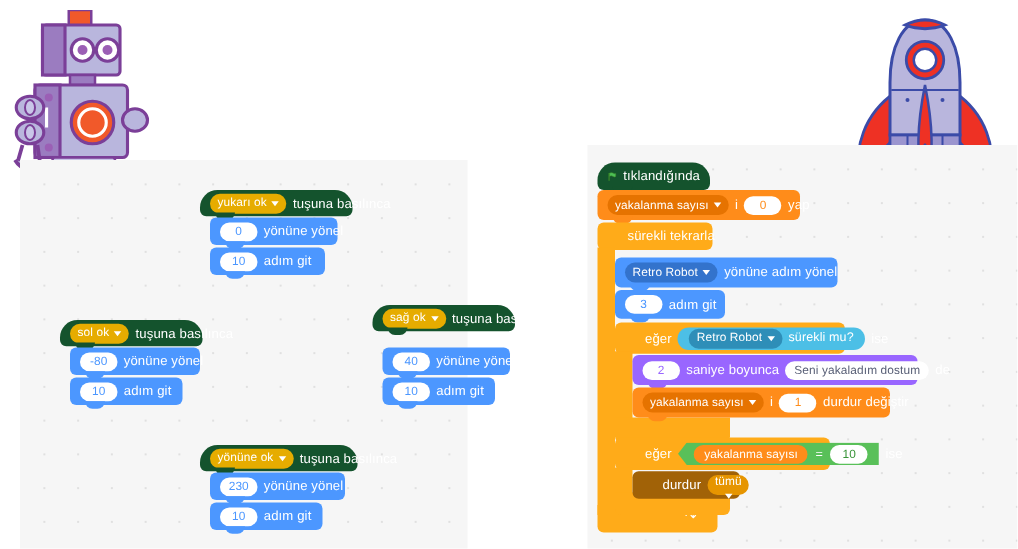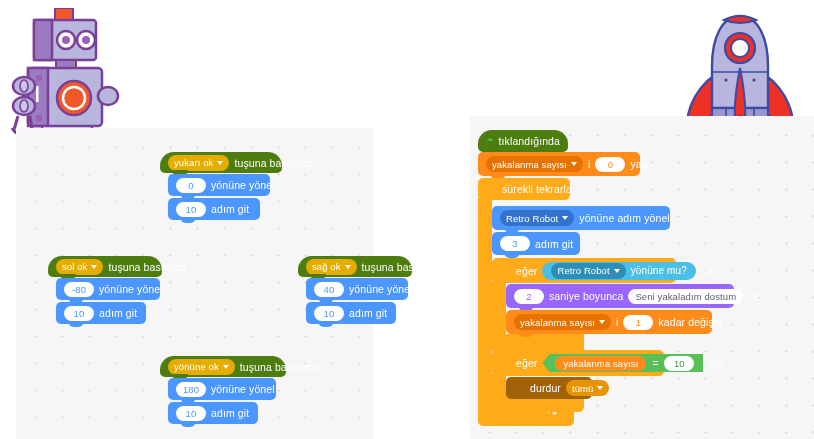"tıklandığında" .ev { background: #4d7c0f -> #14532d }
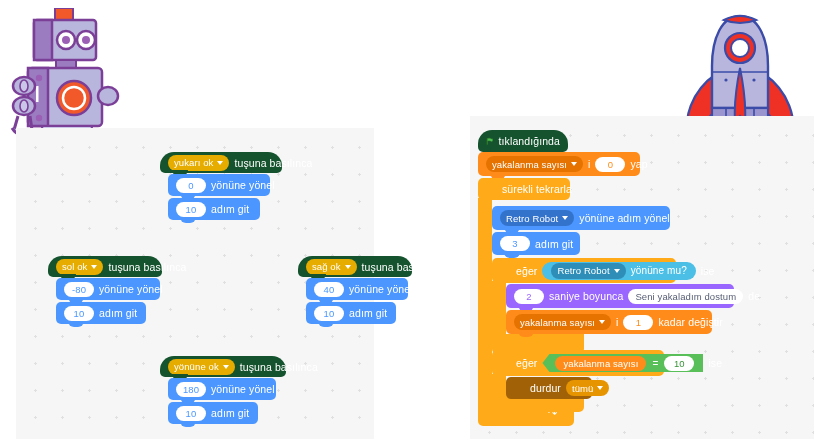"sağ ok" div.blk { top: 256px -> 244px }
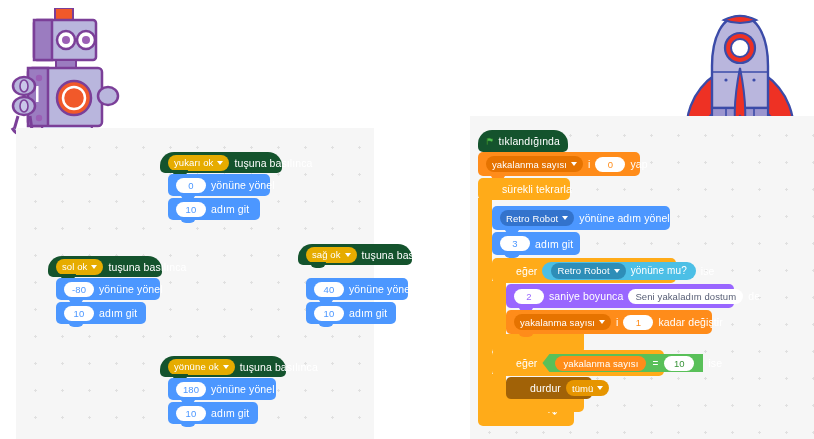"yönüne mu?" span { text: yönüne -> sürekli }
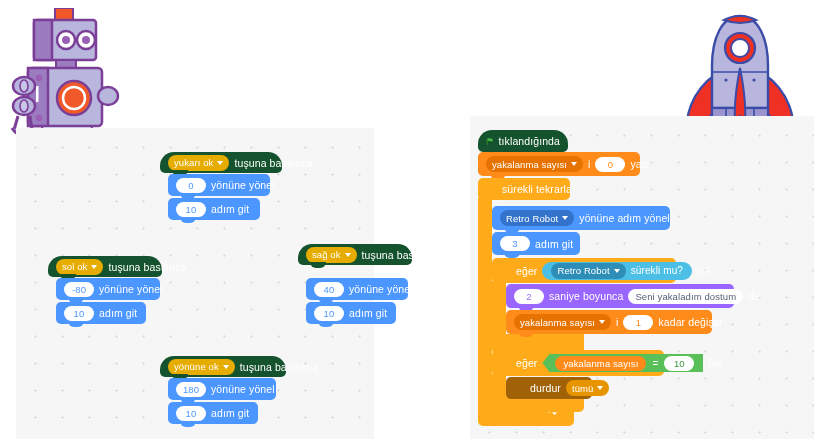"kadar değiştir" span.label { text: kadar -> durdur }
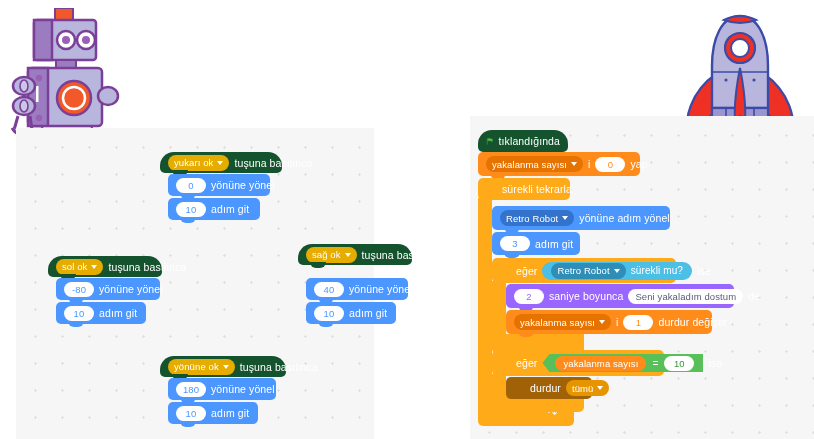"180" span.oval { text: 180 -> 230 }
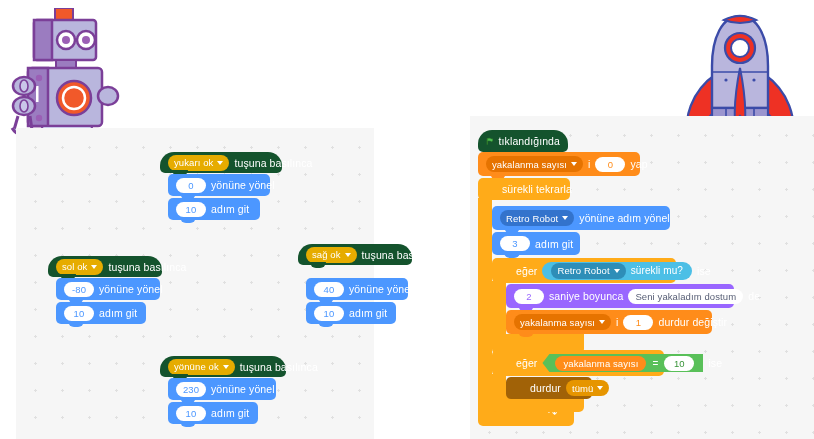"tümü" .drop.ctrl-d { flex-direction: none -> column }
